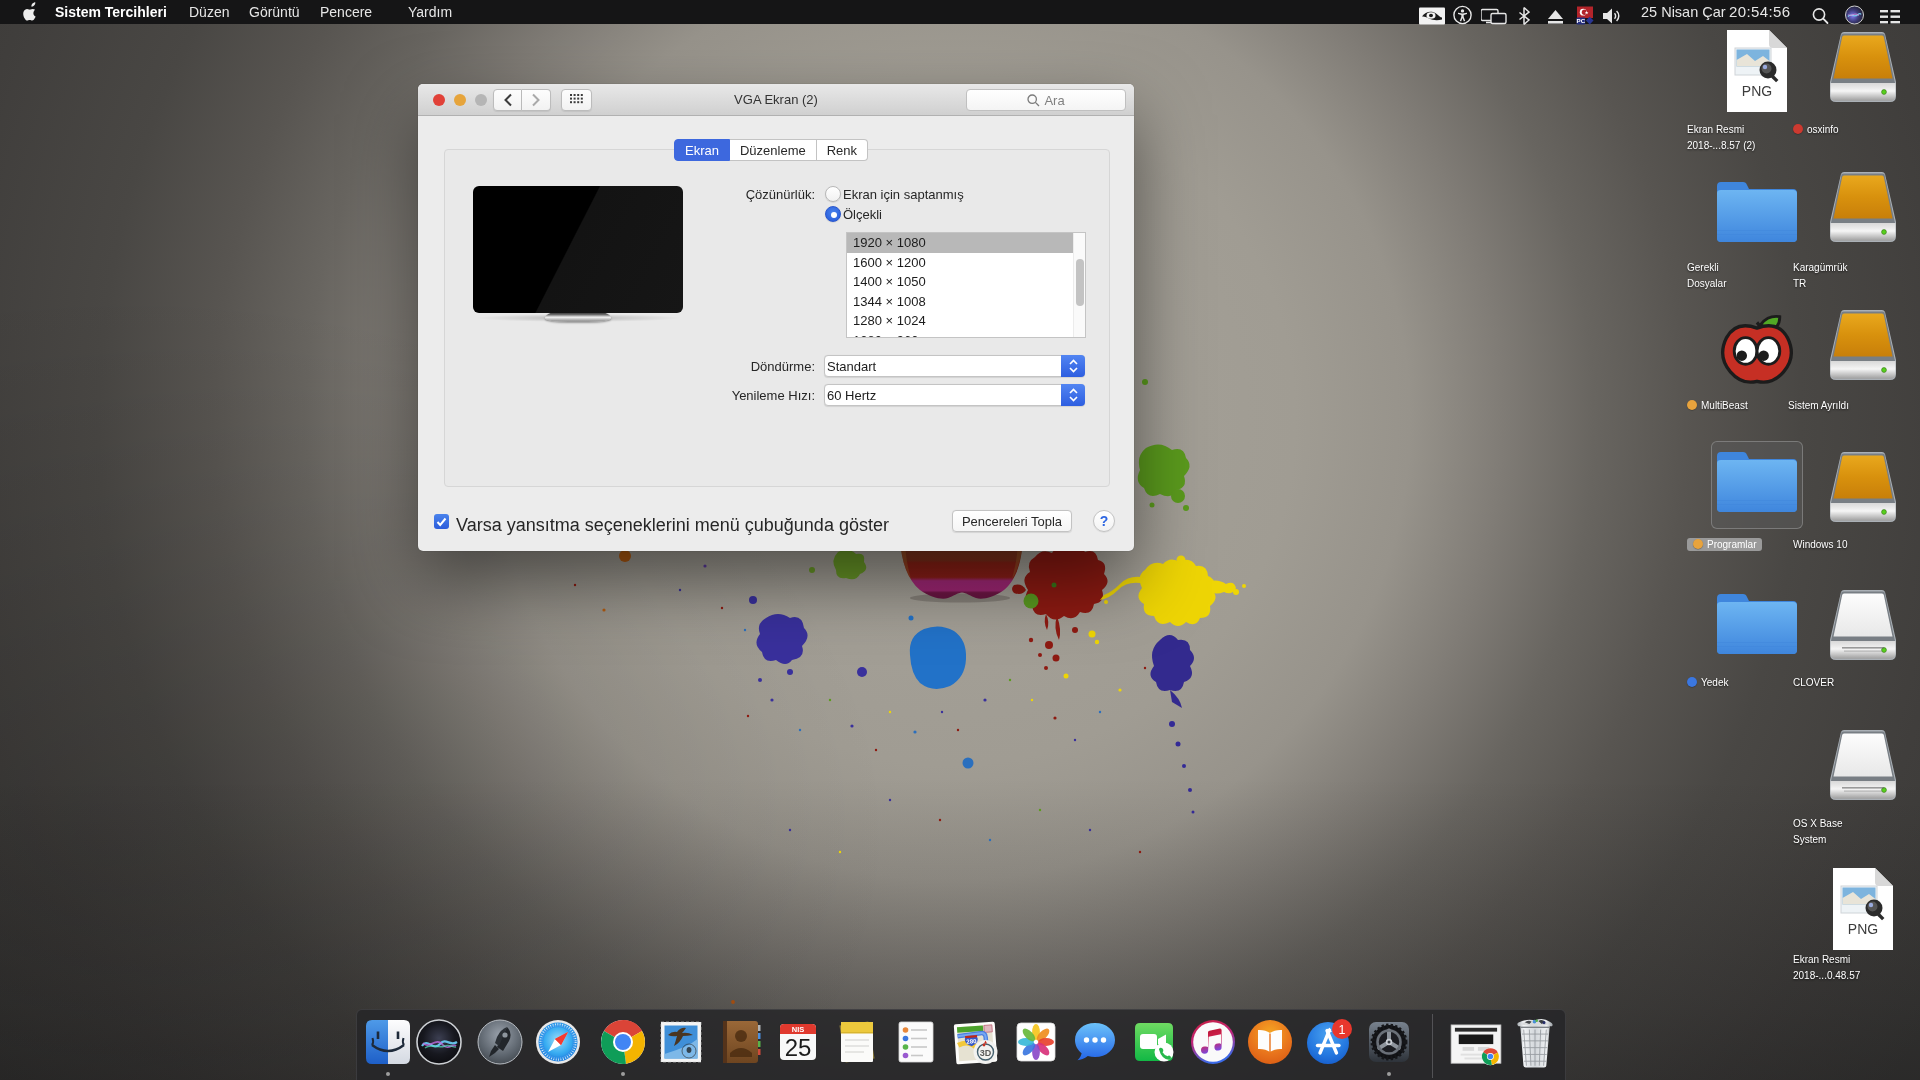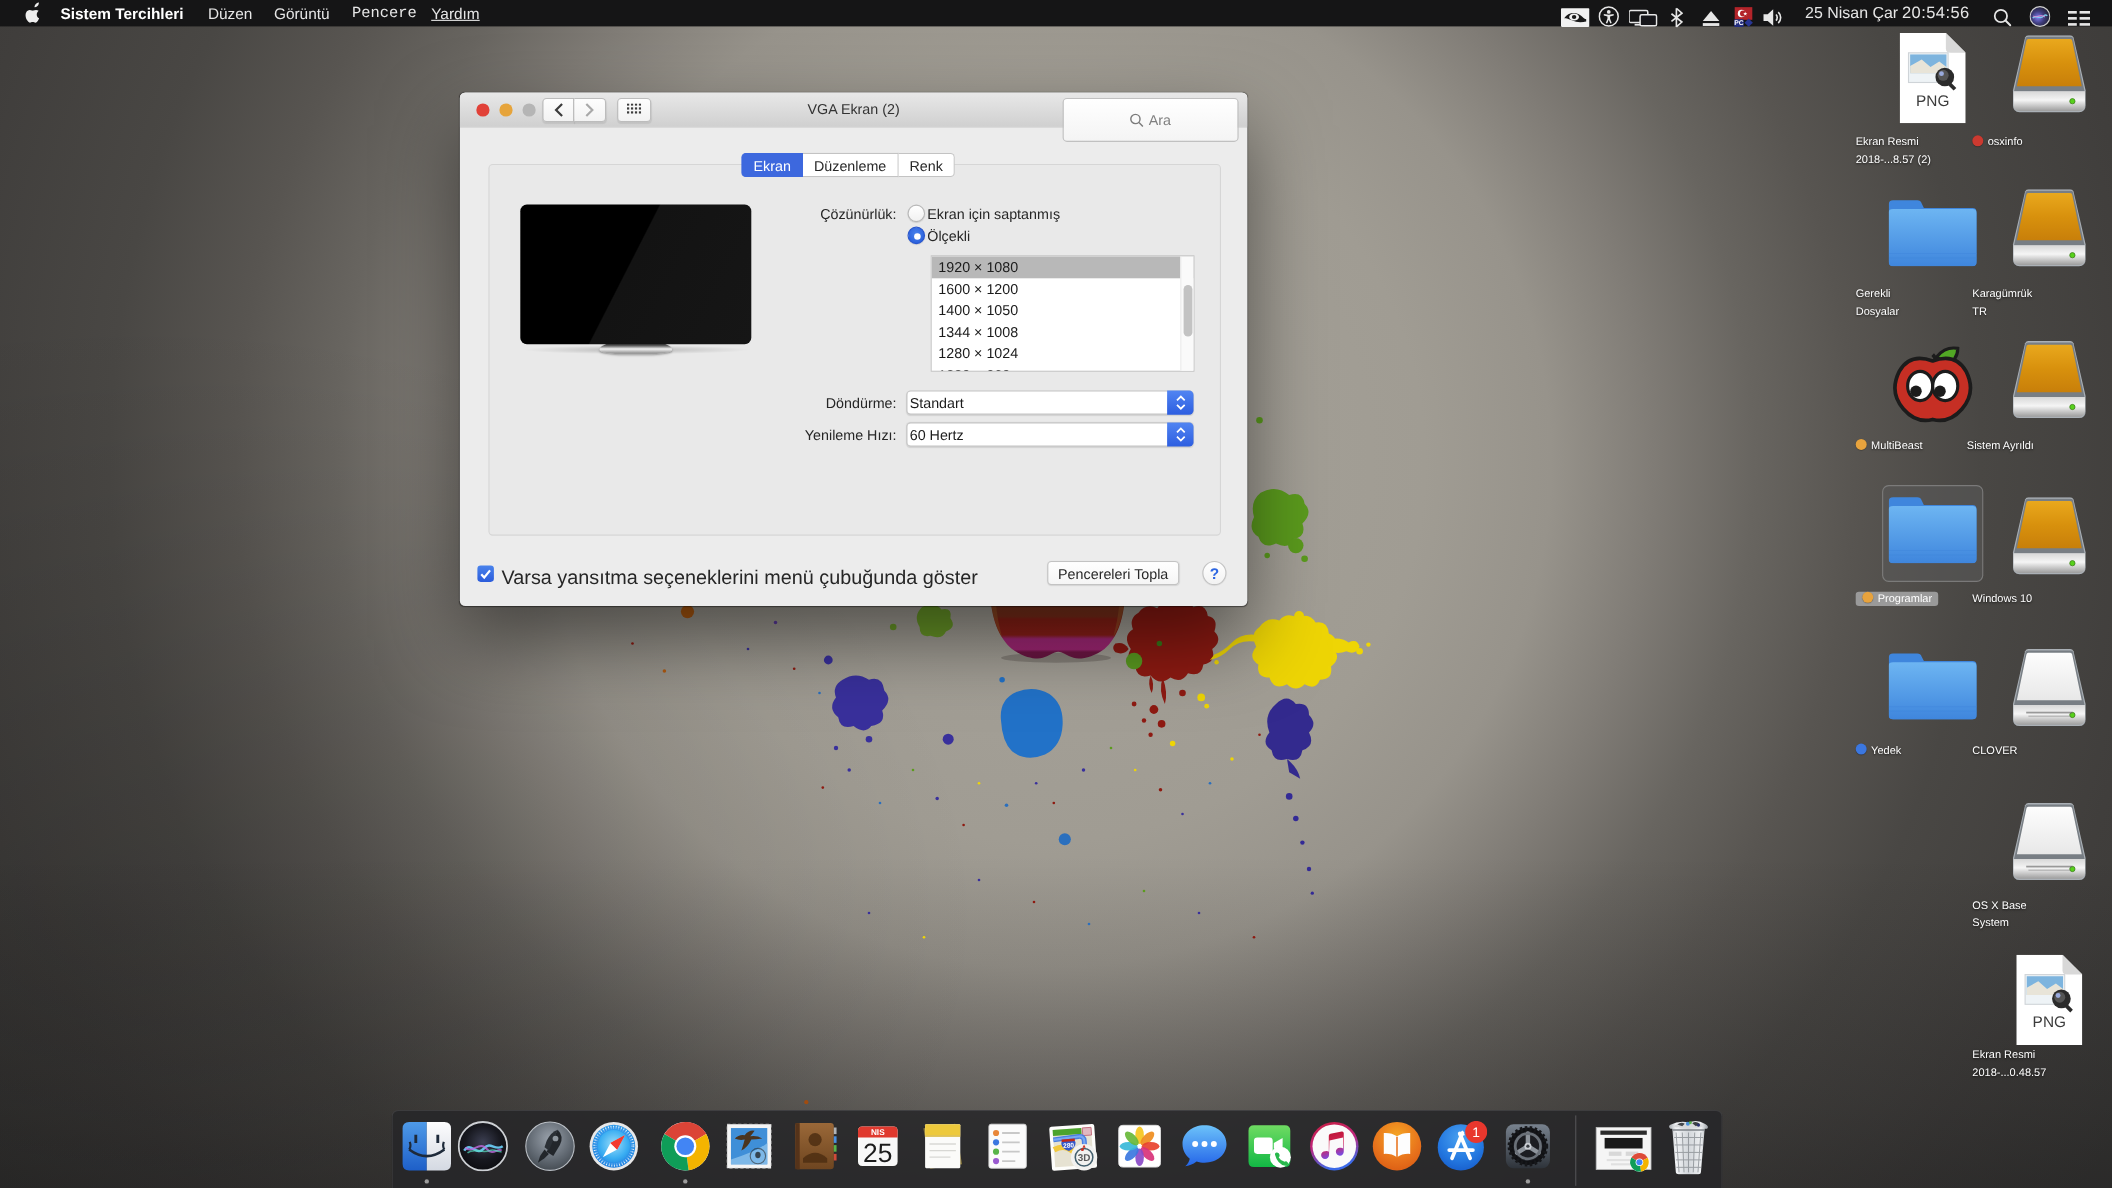"Pencere" span.mb { font-family: Liberation Mono, monospace -> none }
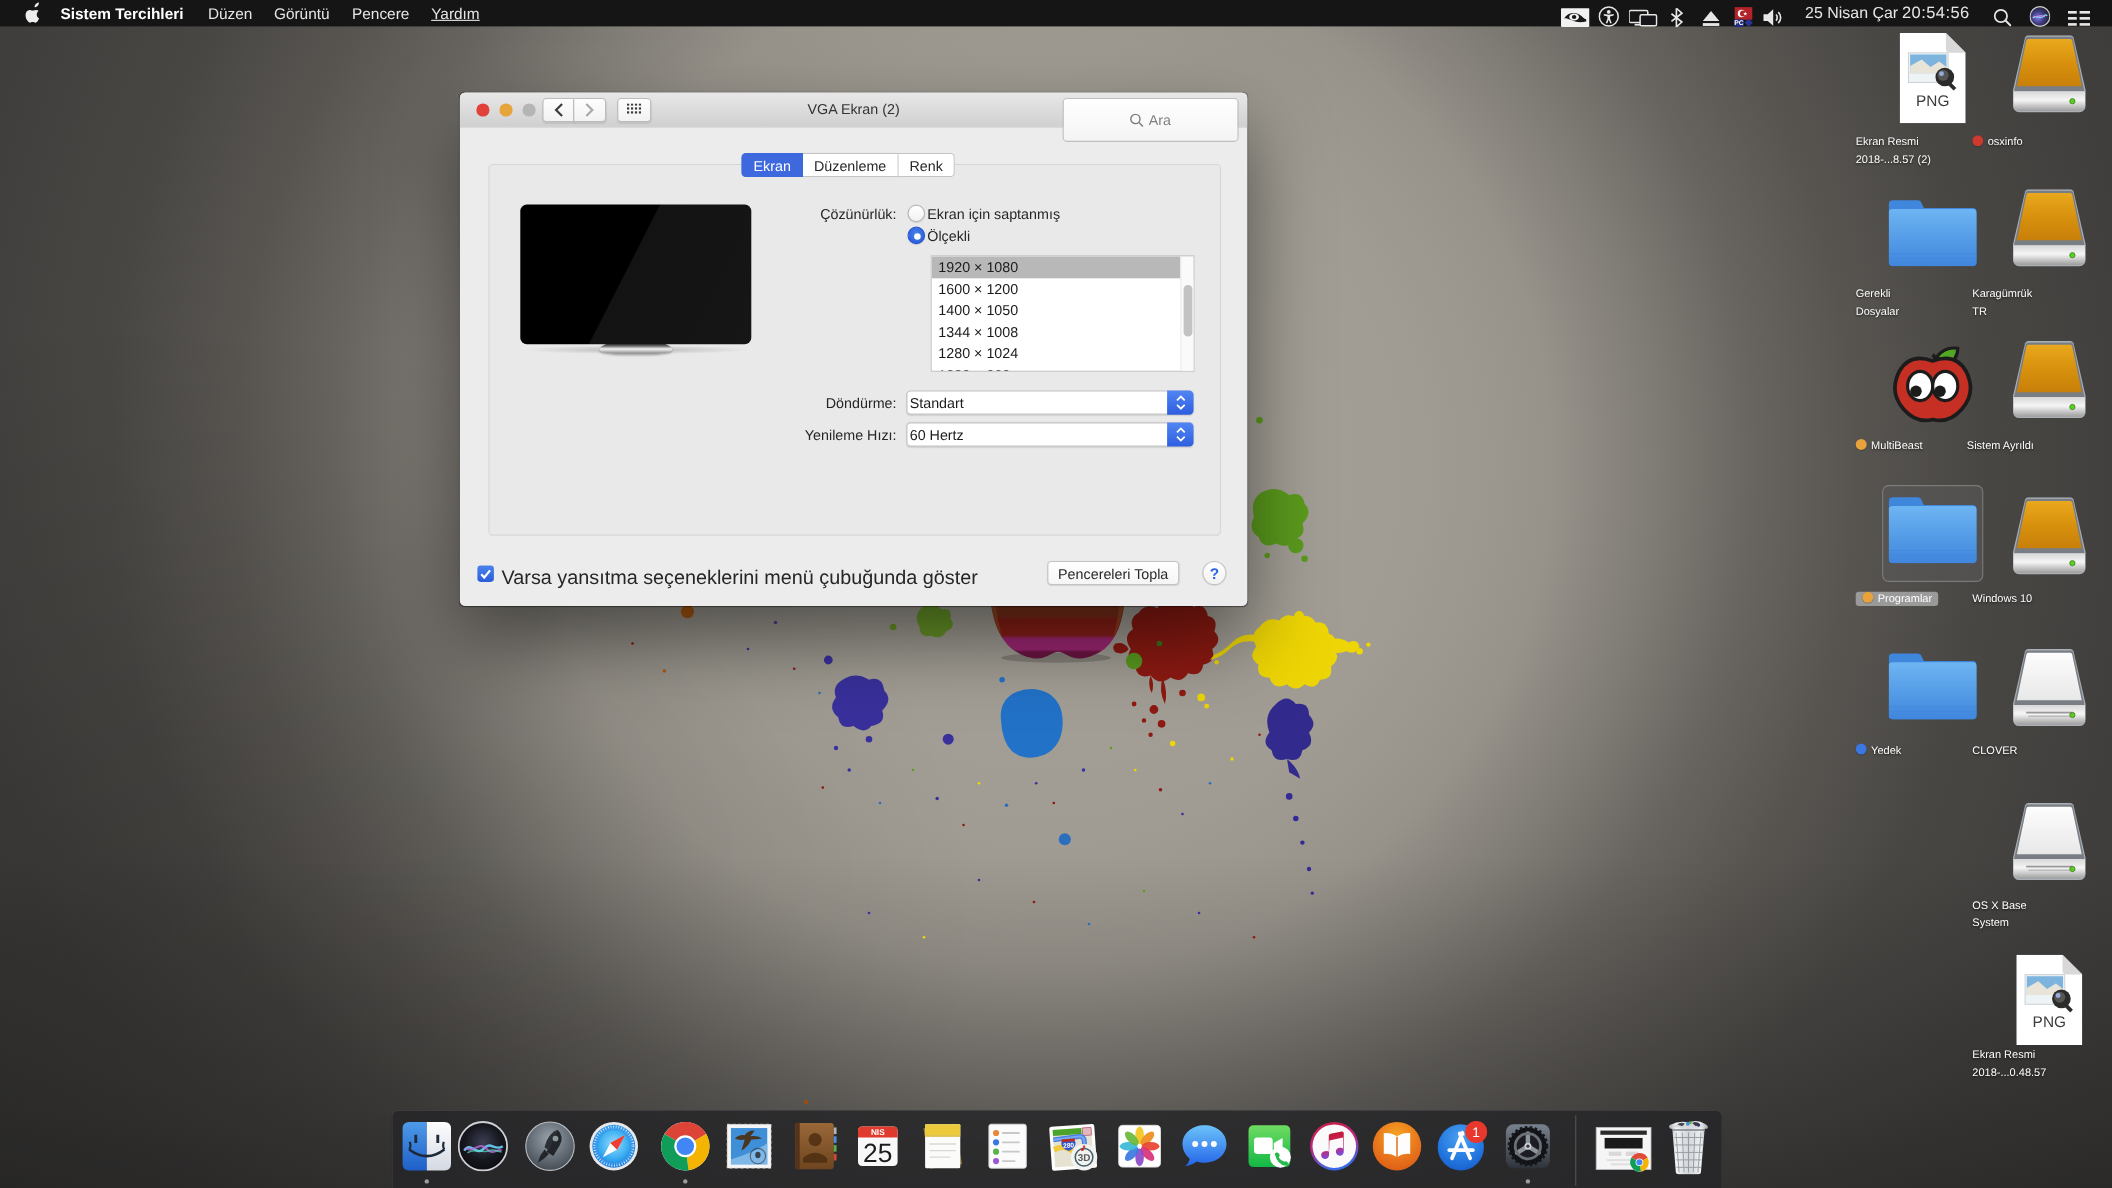"Yardım" span.mb { left: 392px -> 408px; text-decoration: underline -> none }
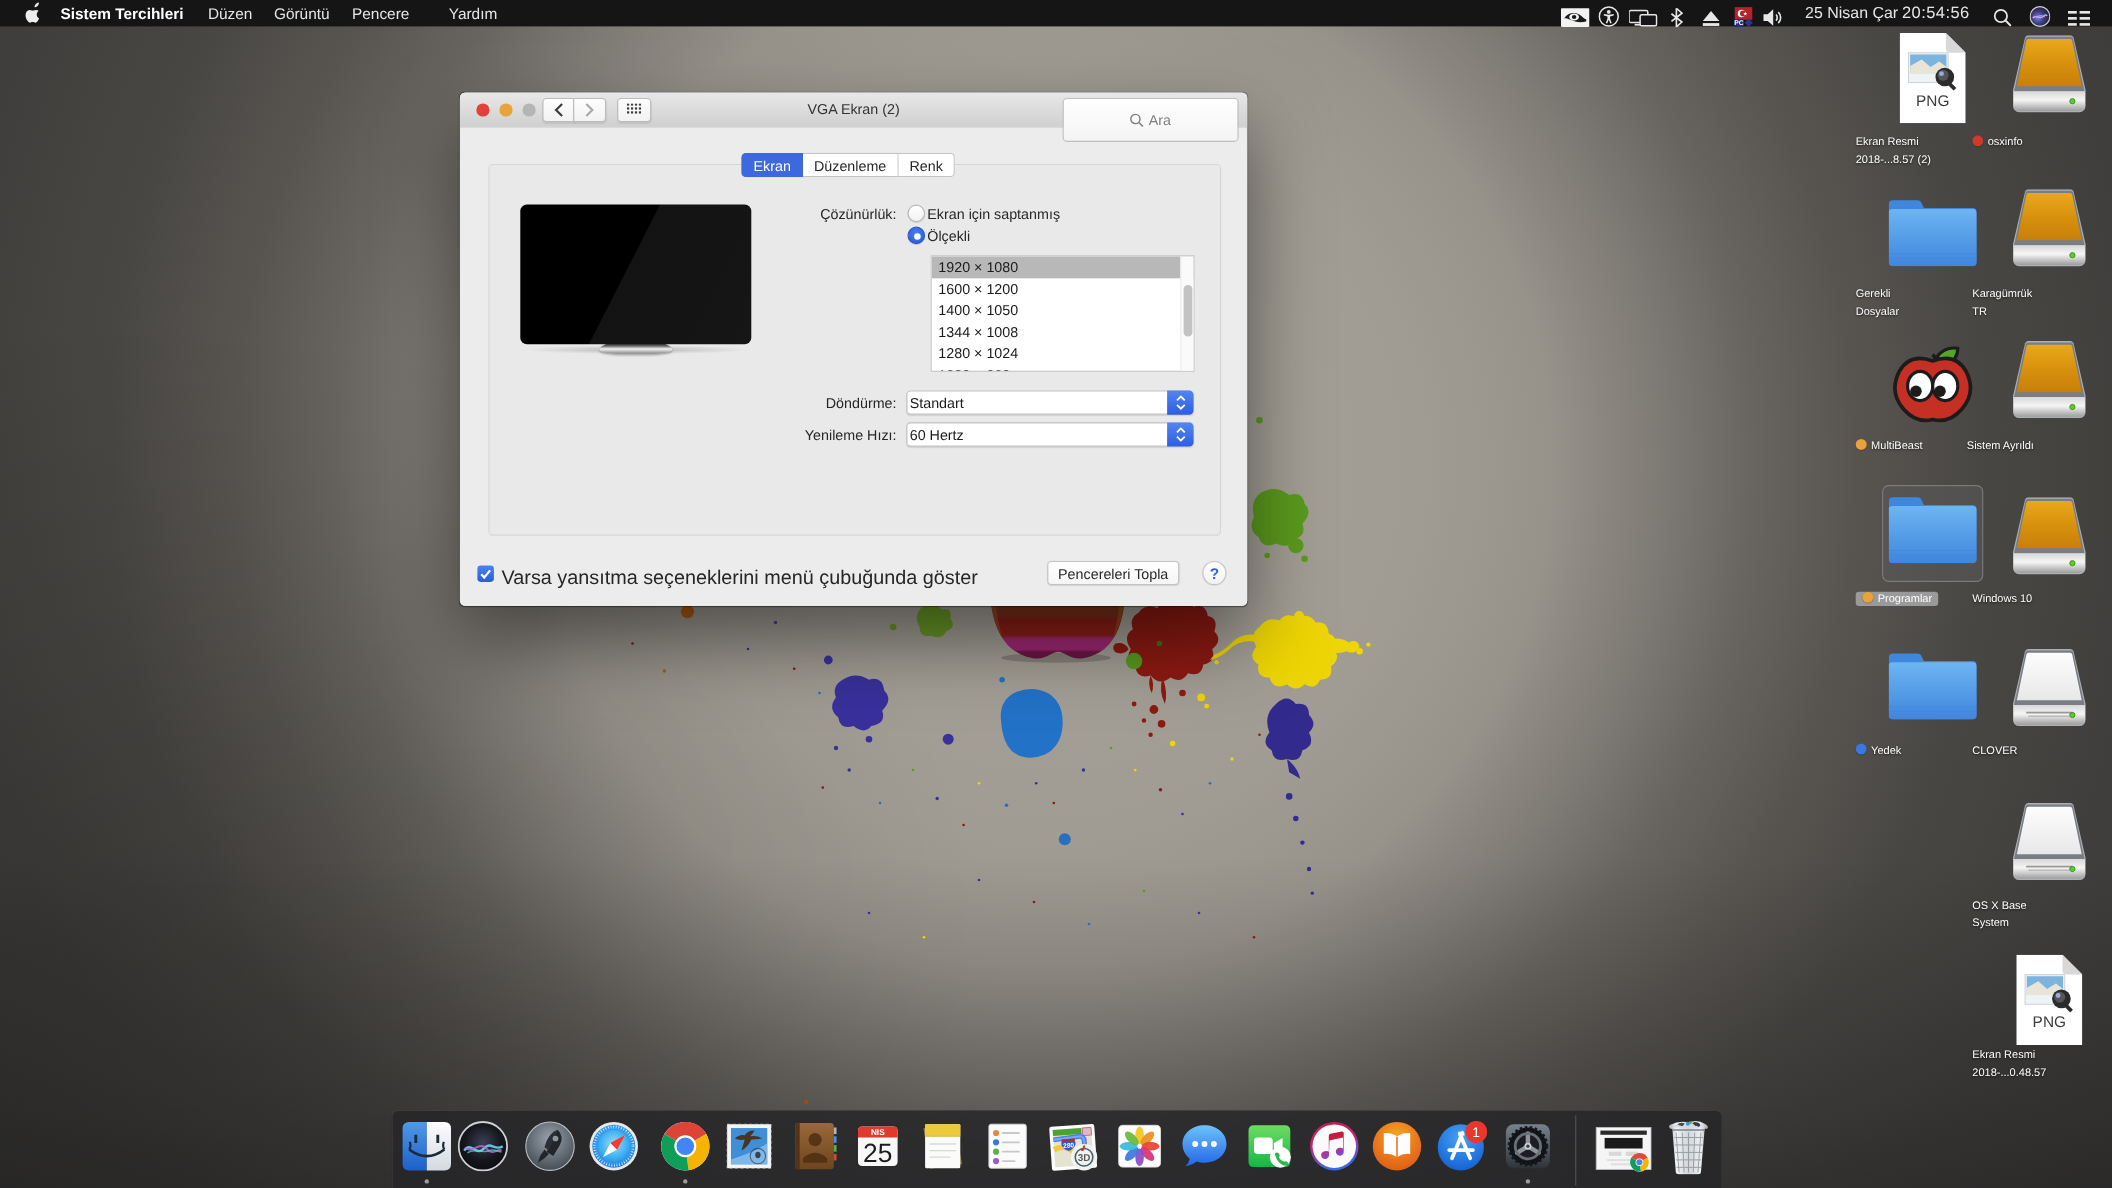"Ara" #searchfield { height: 40px -> 22px }
